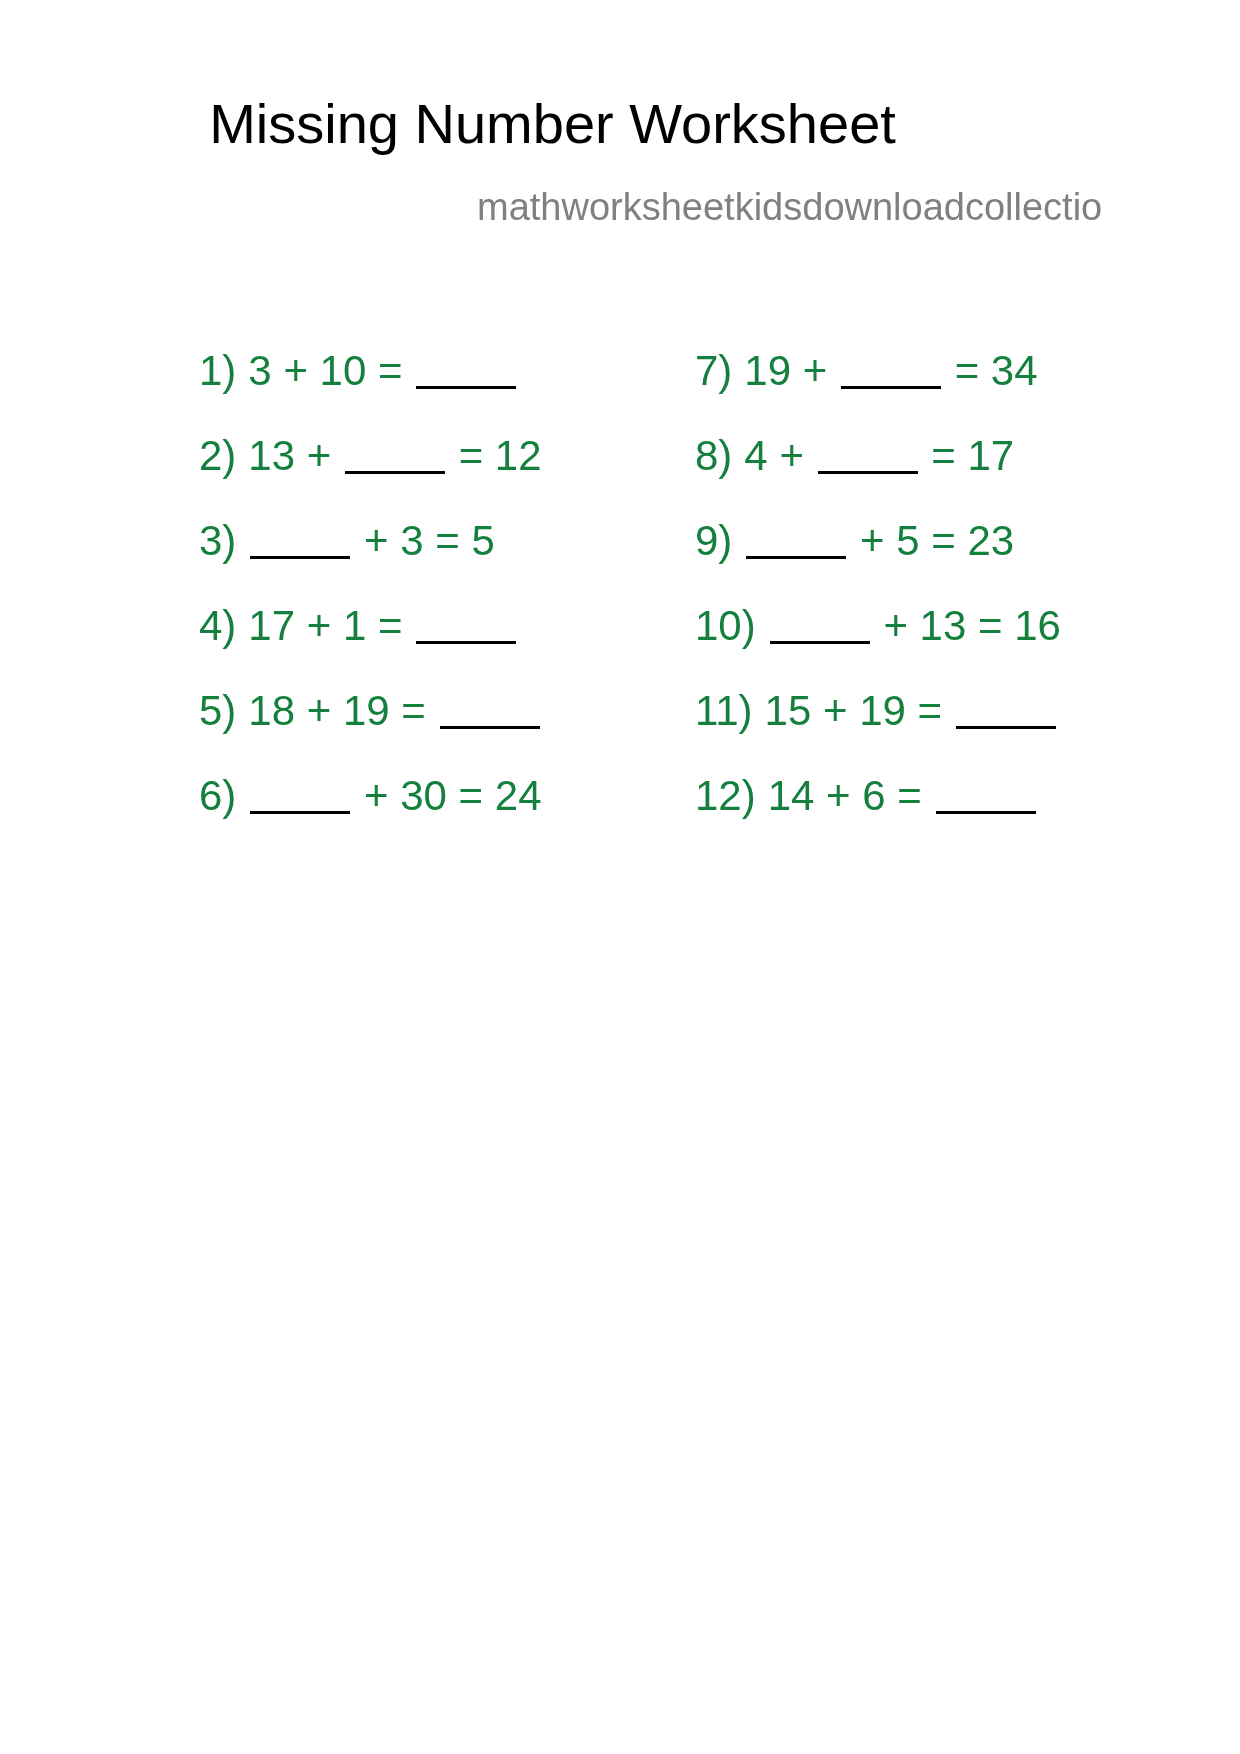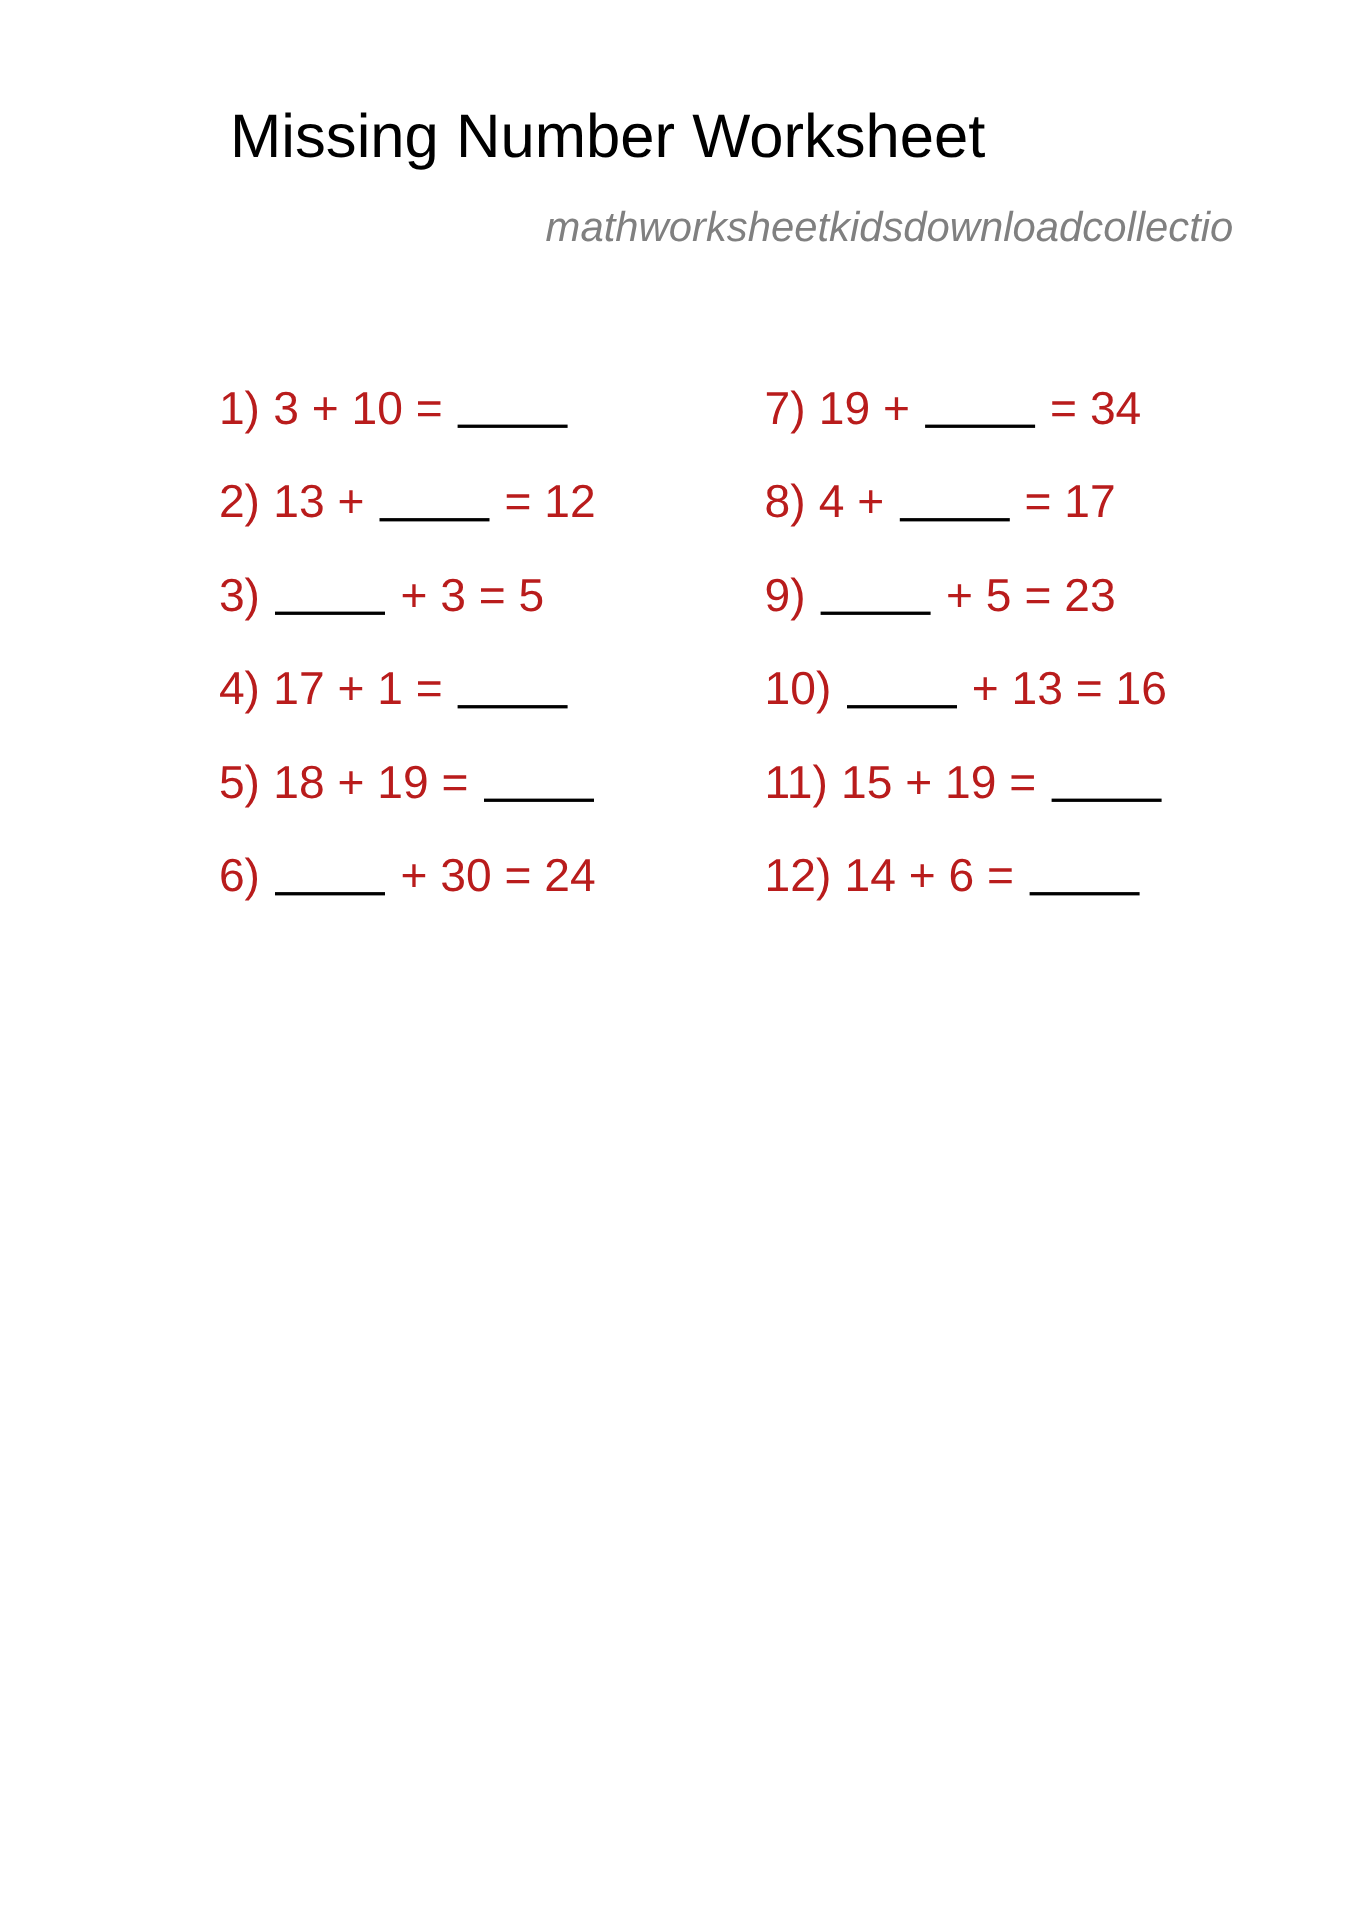"mathworksheetkidsdownloadcollectio" .subtitle { font-style: italic -> none; left: 496px -> 477px }
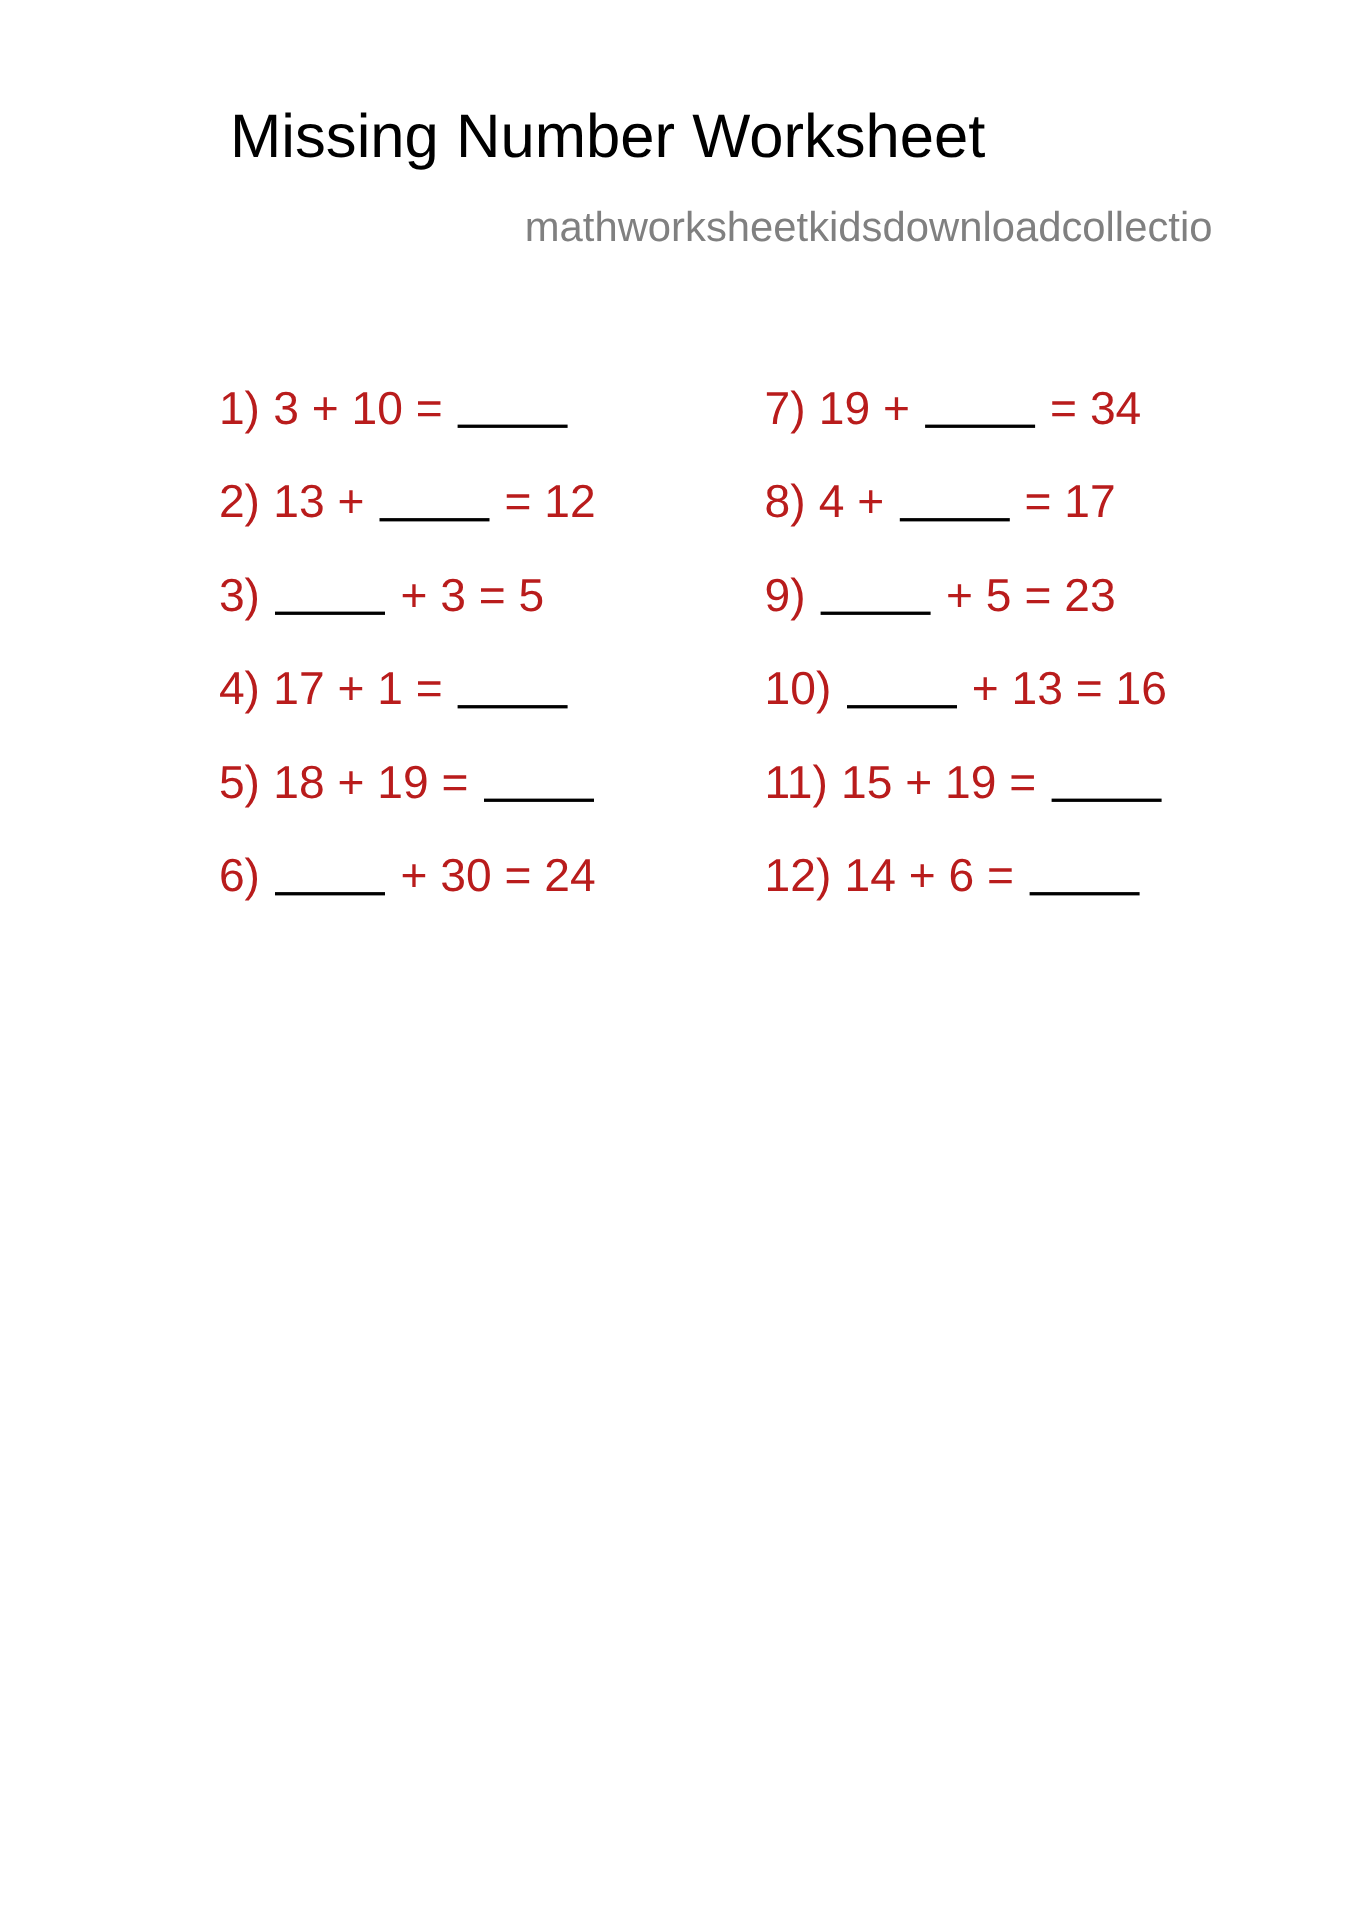"1) 3 + 10 =" .problem { color: #b91c1c -> #15803d }
